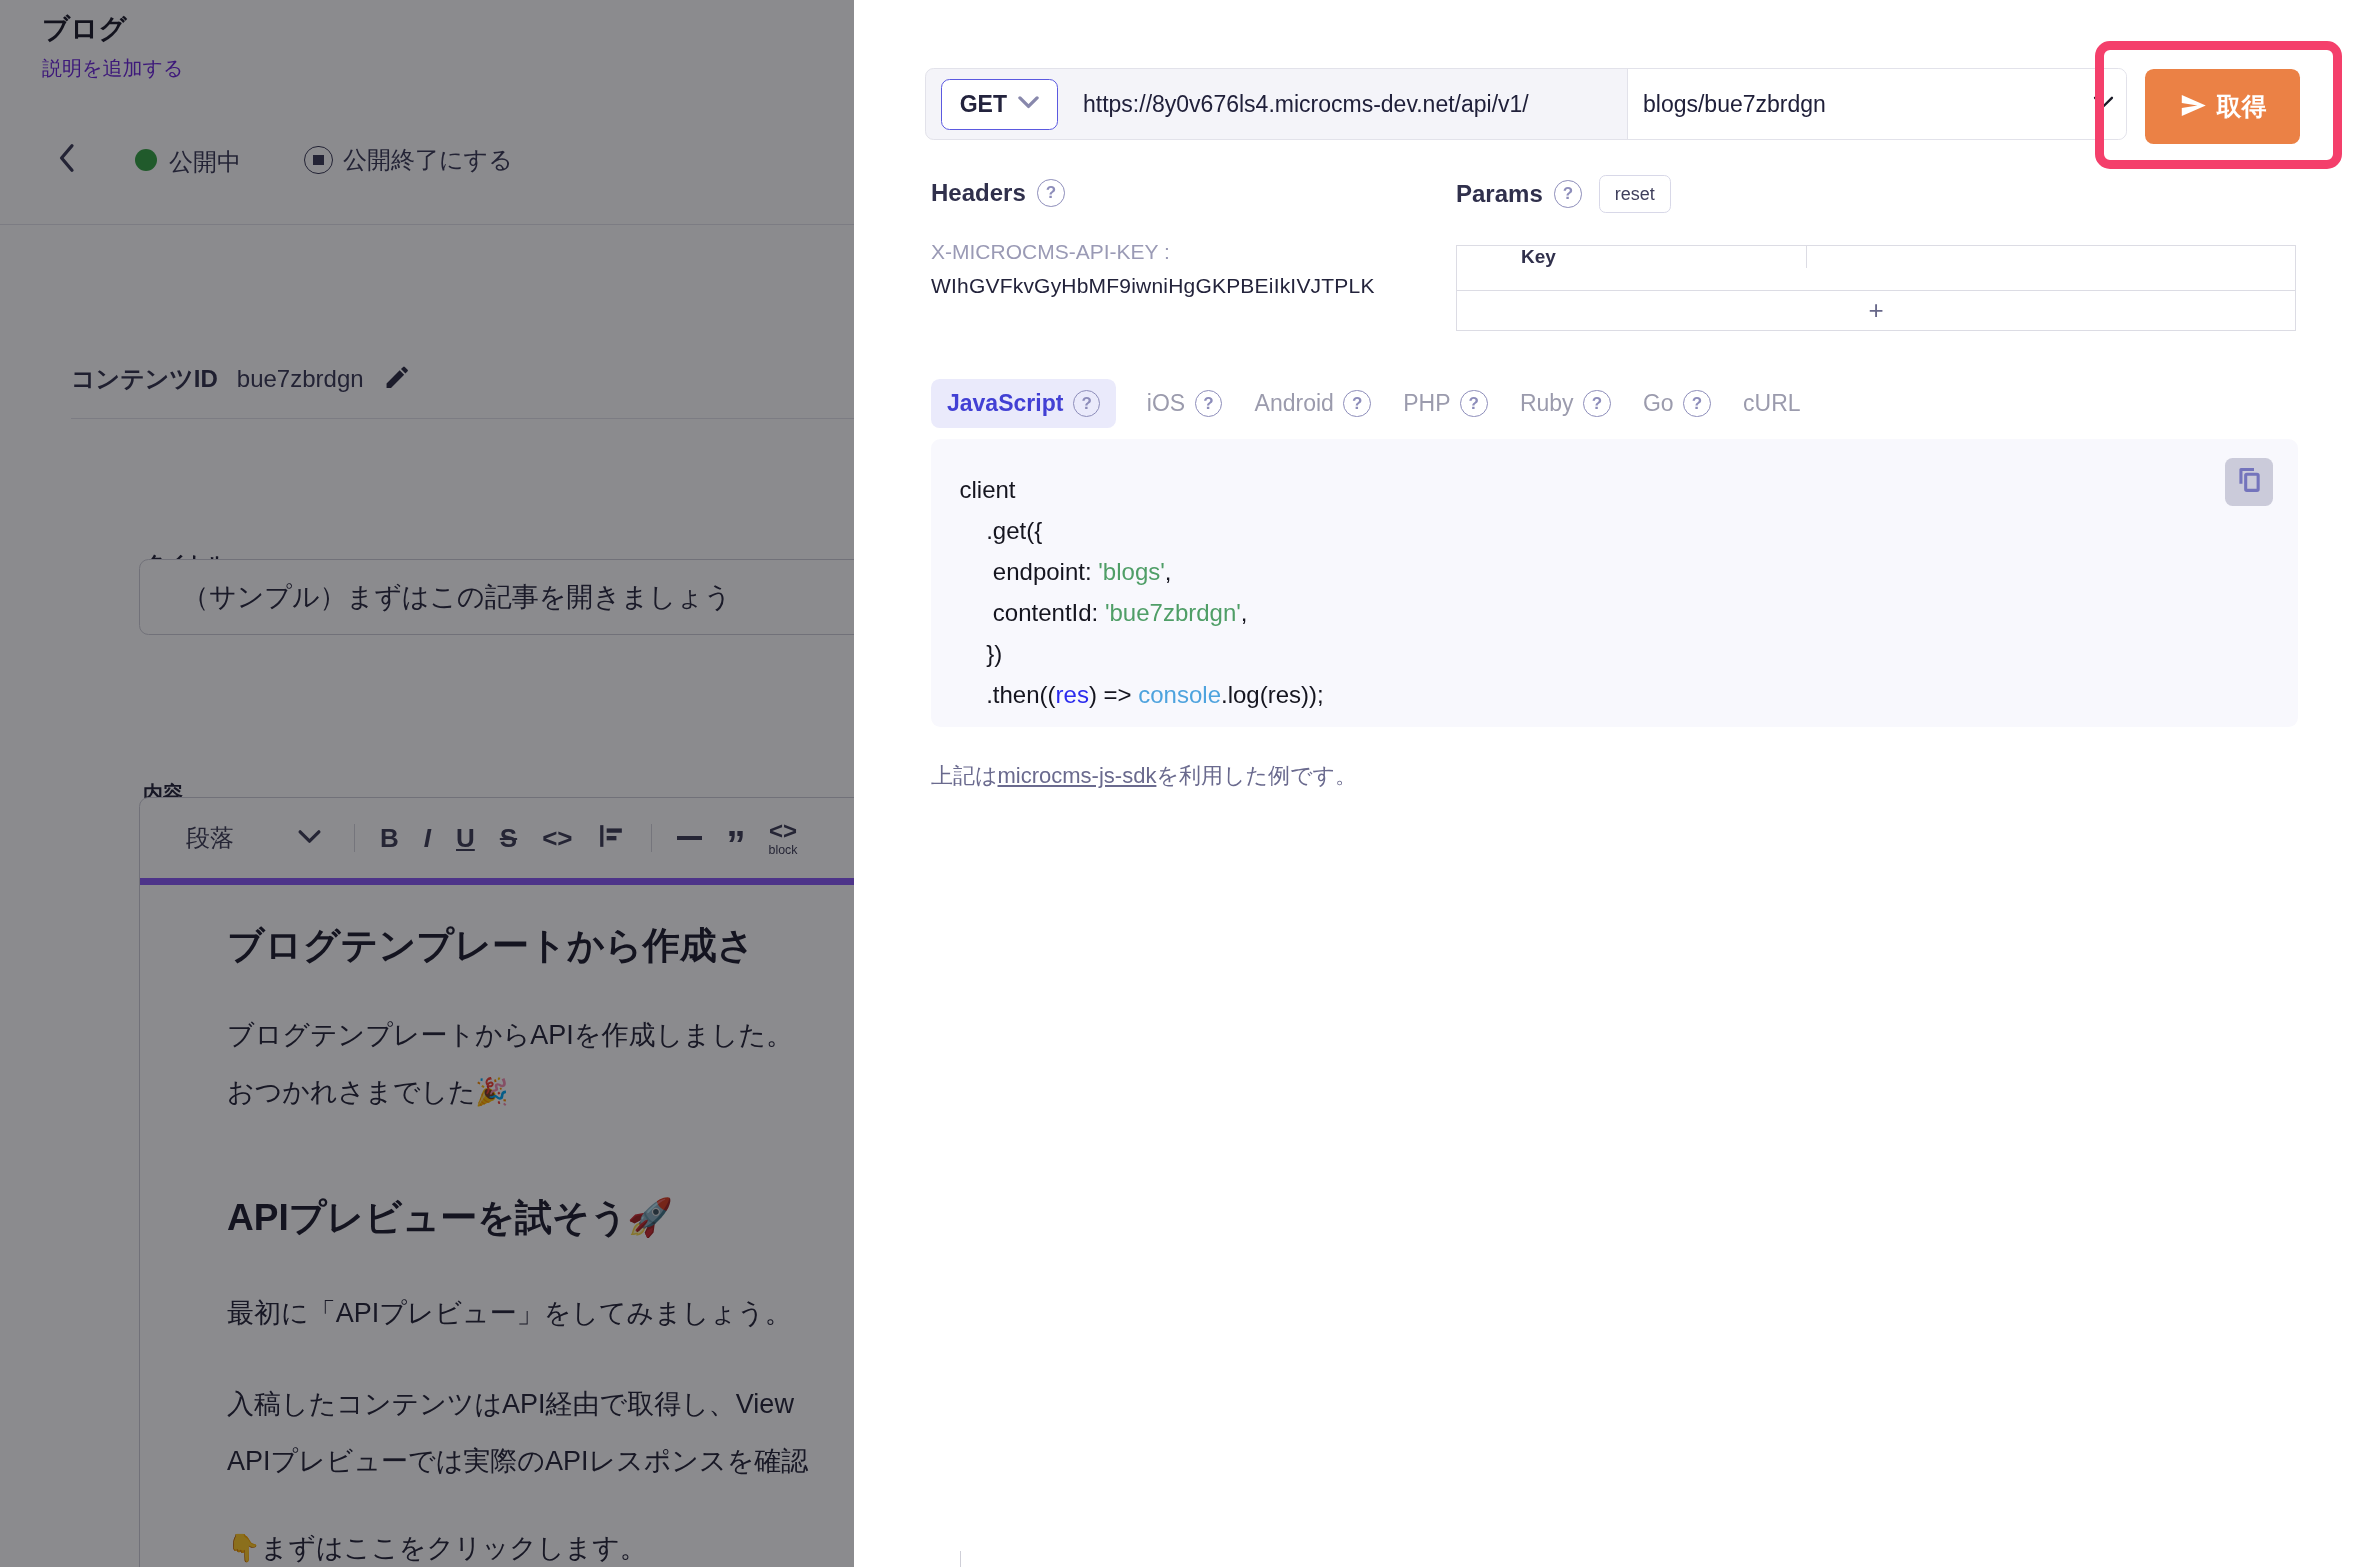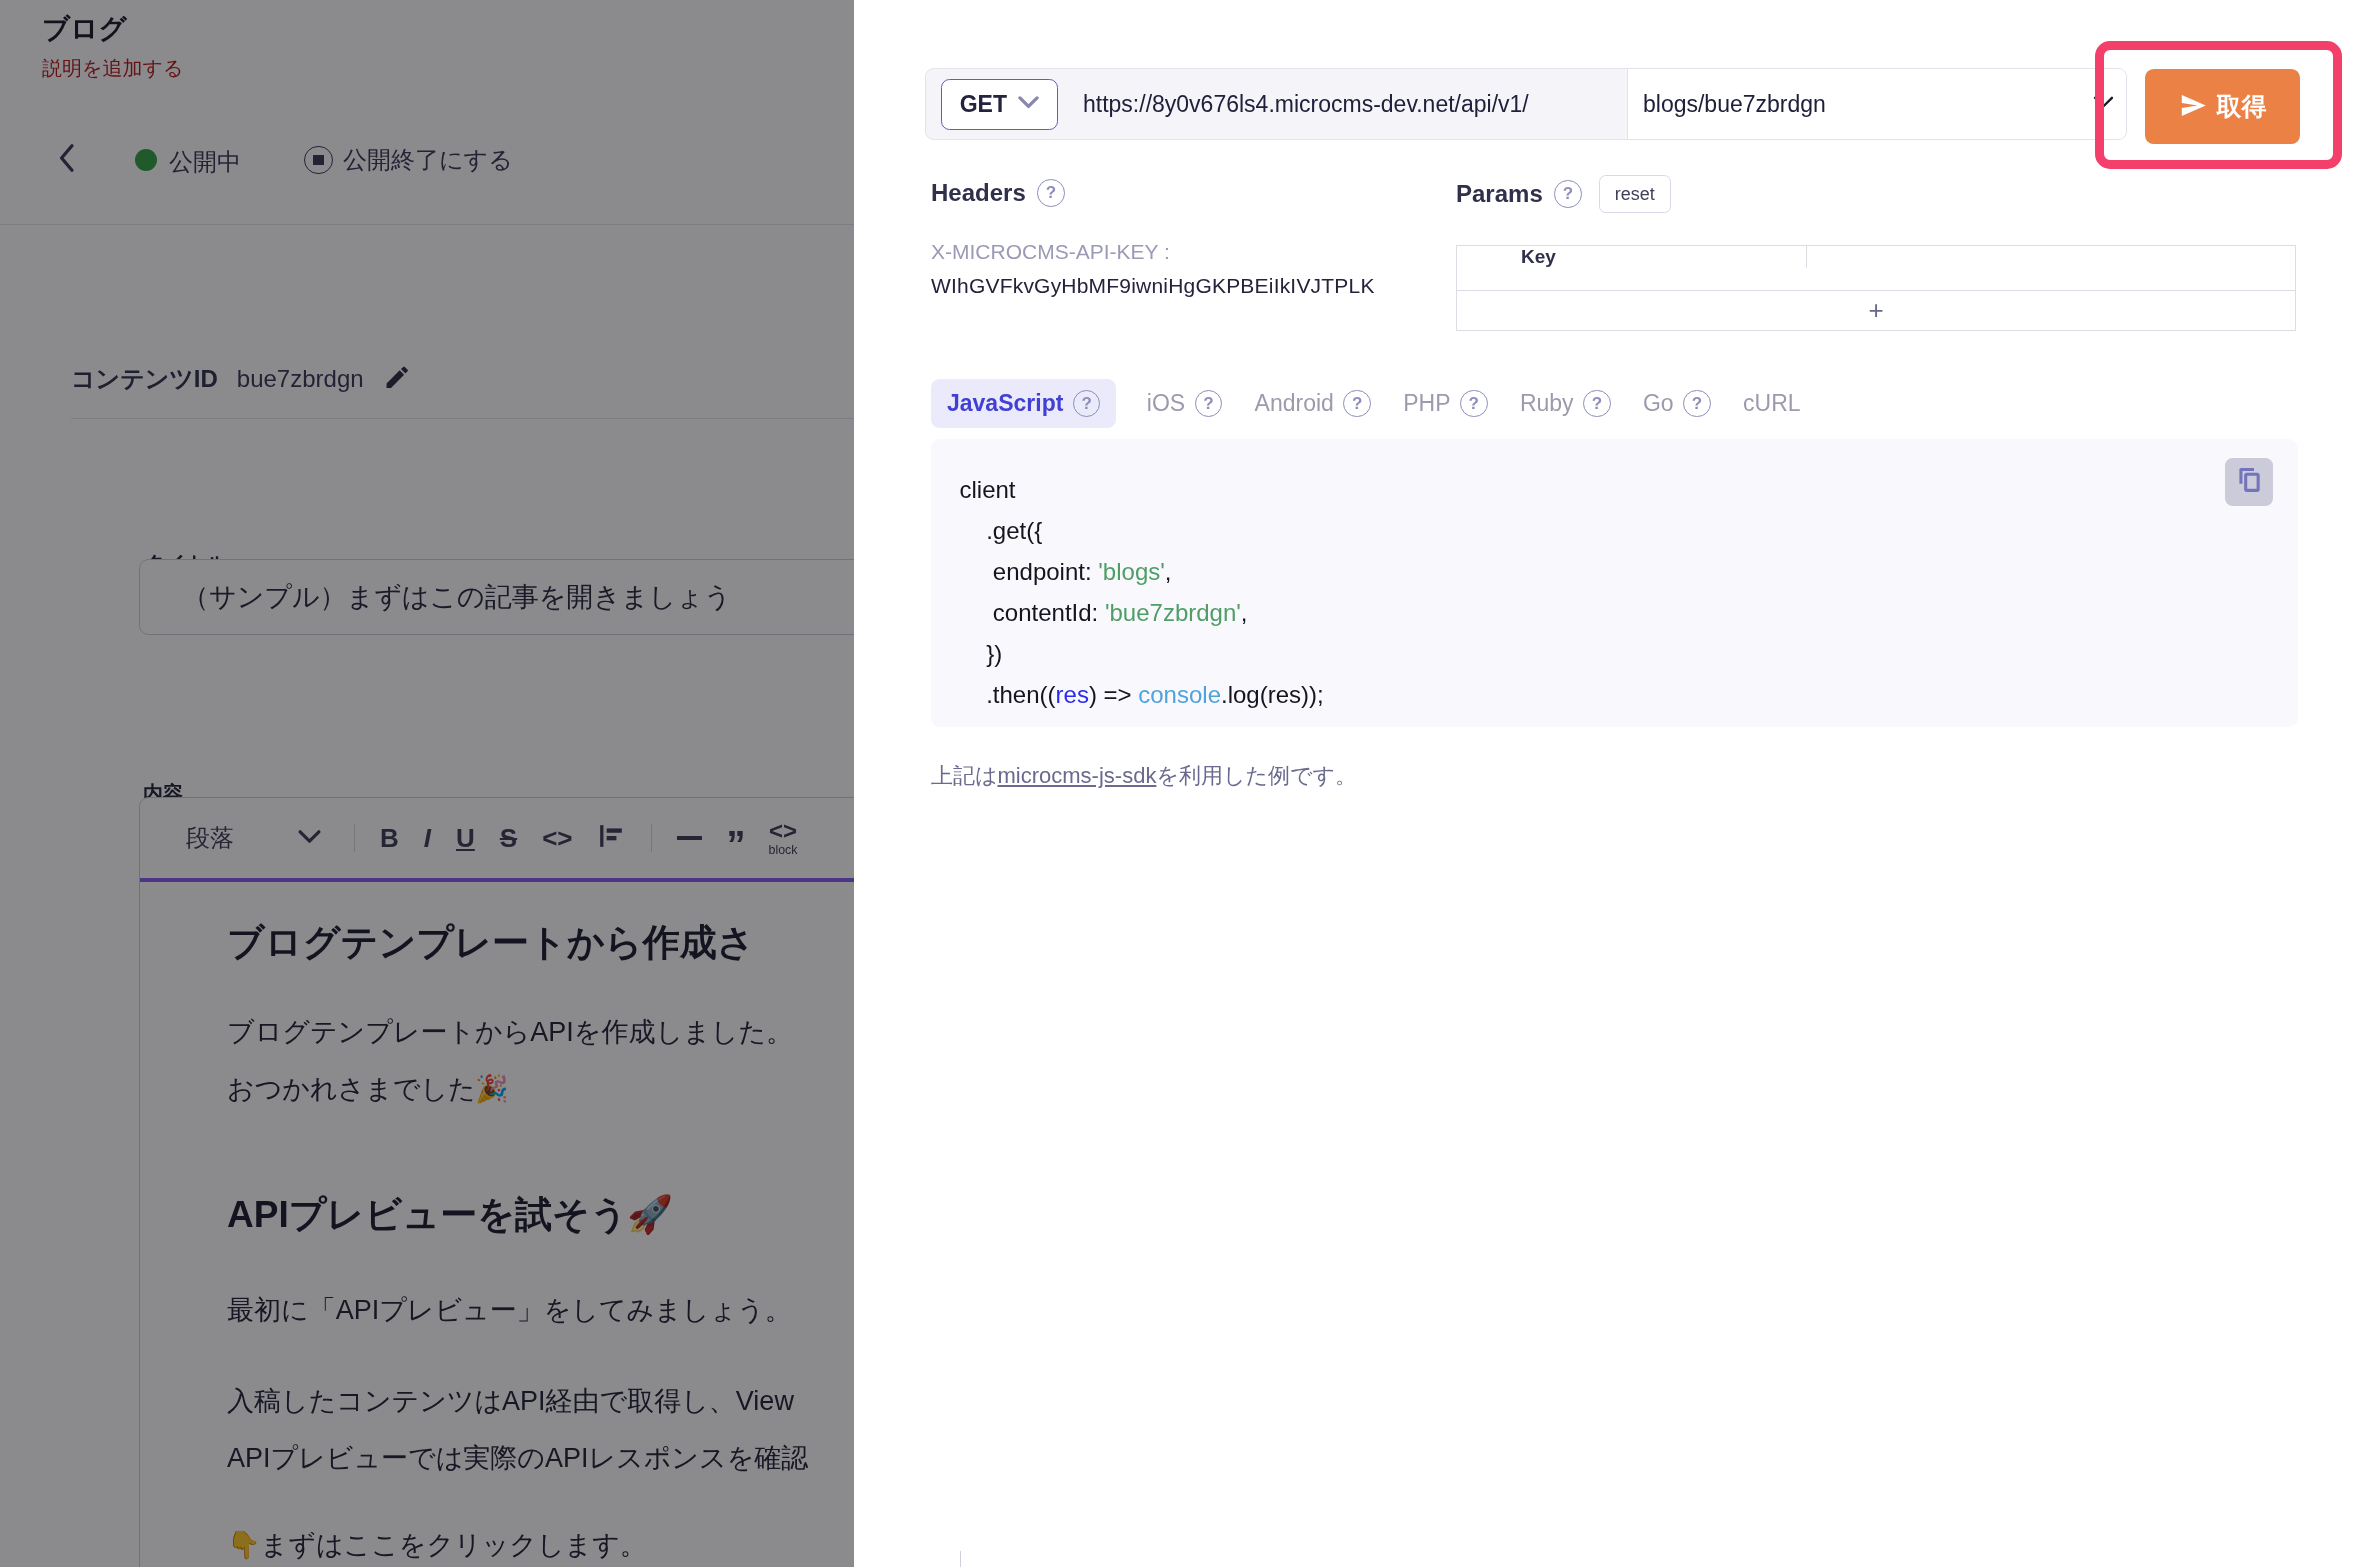"説明を追加する" .app-subtitle { color: #b91c1c -> #6d28d9 }
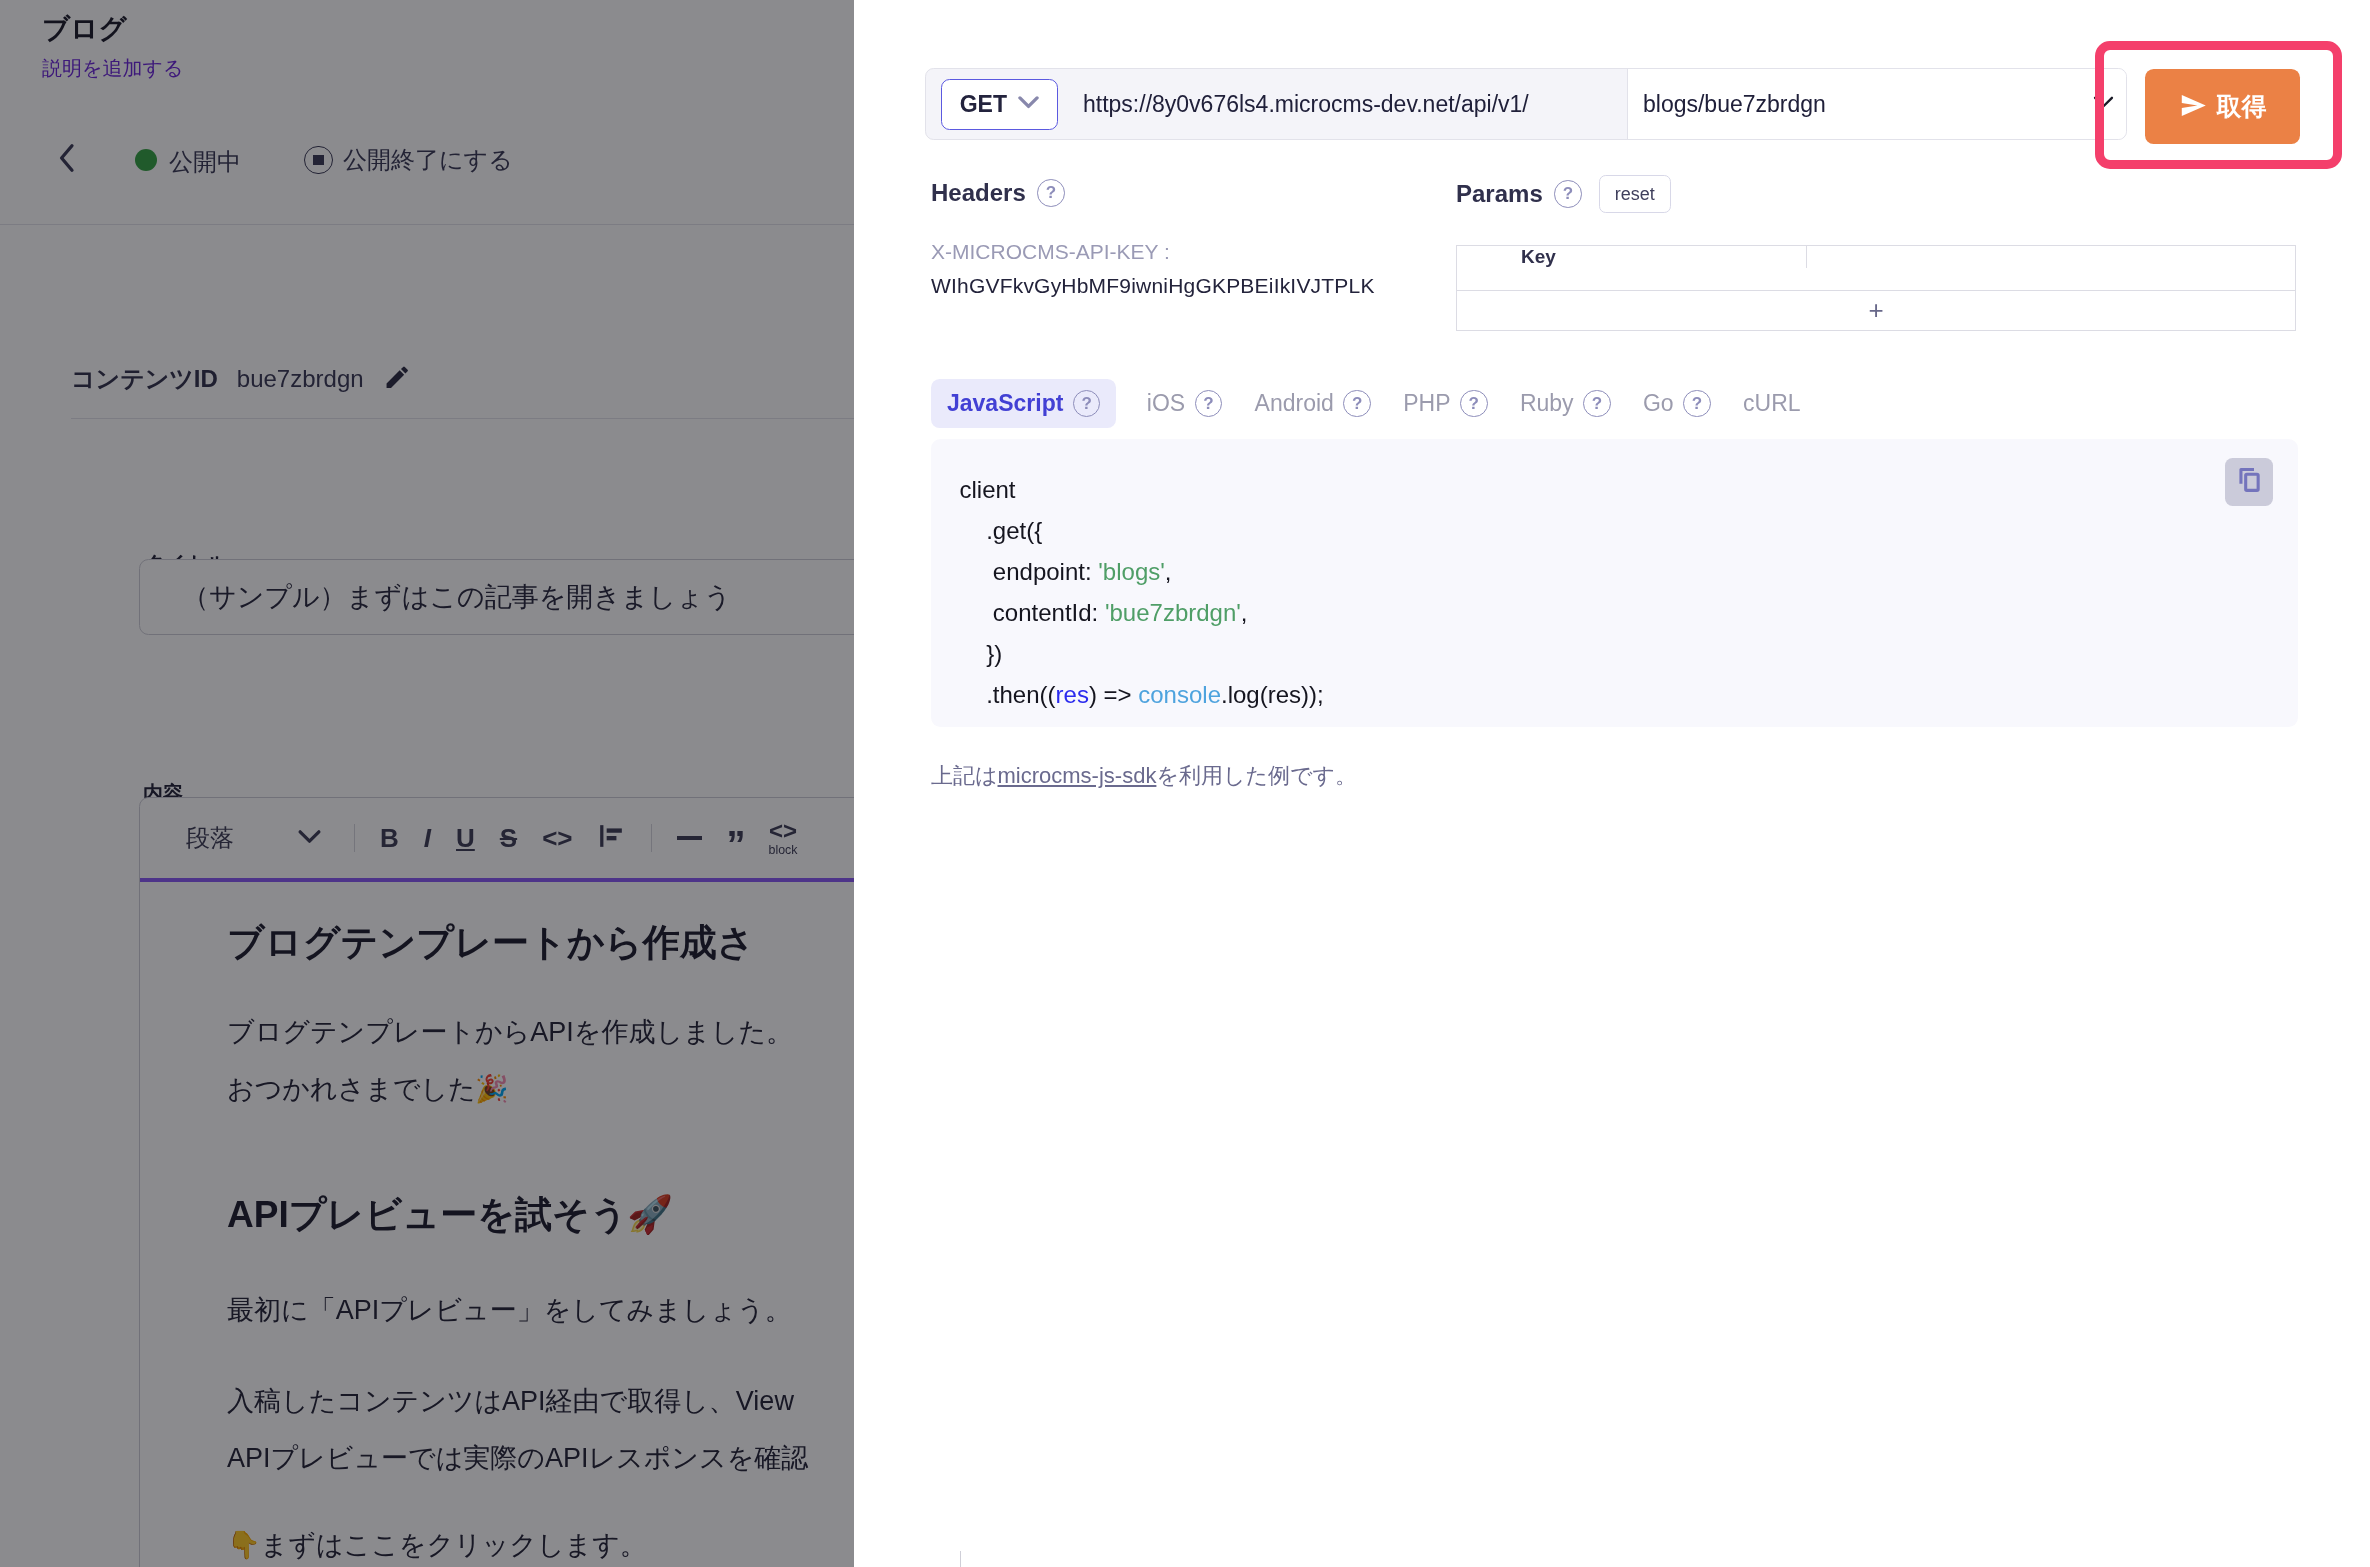"段落" .editor-toolbar { border-bottom: 4px solid #8b5cf6 -> 7px solid #8b5cf6 }
